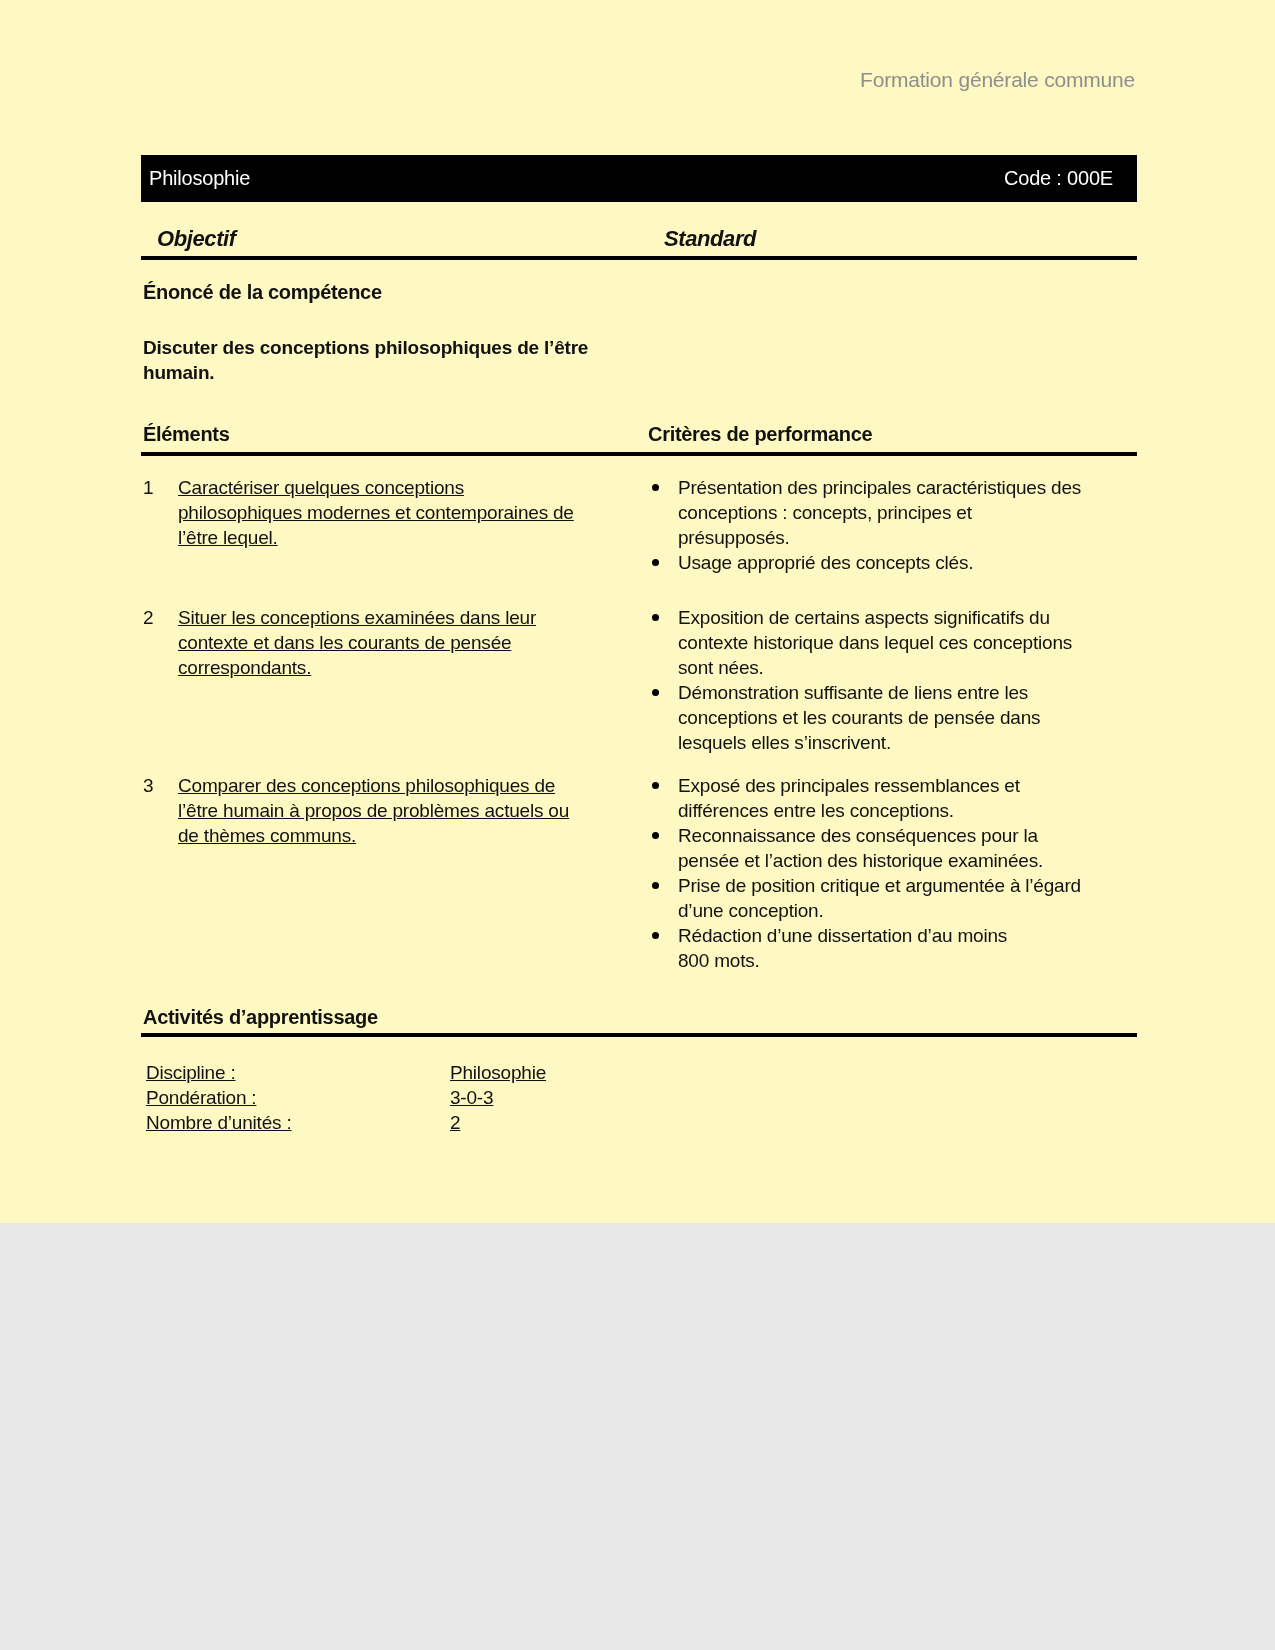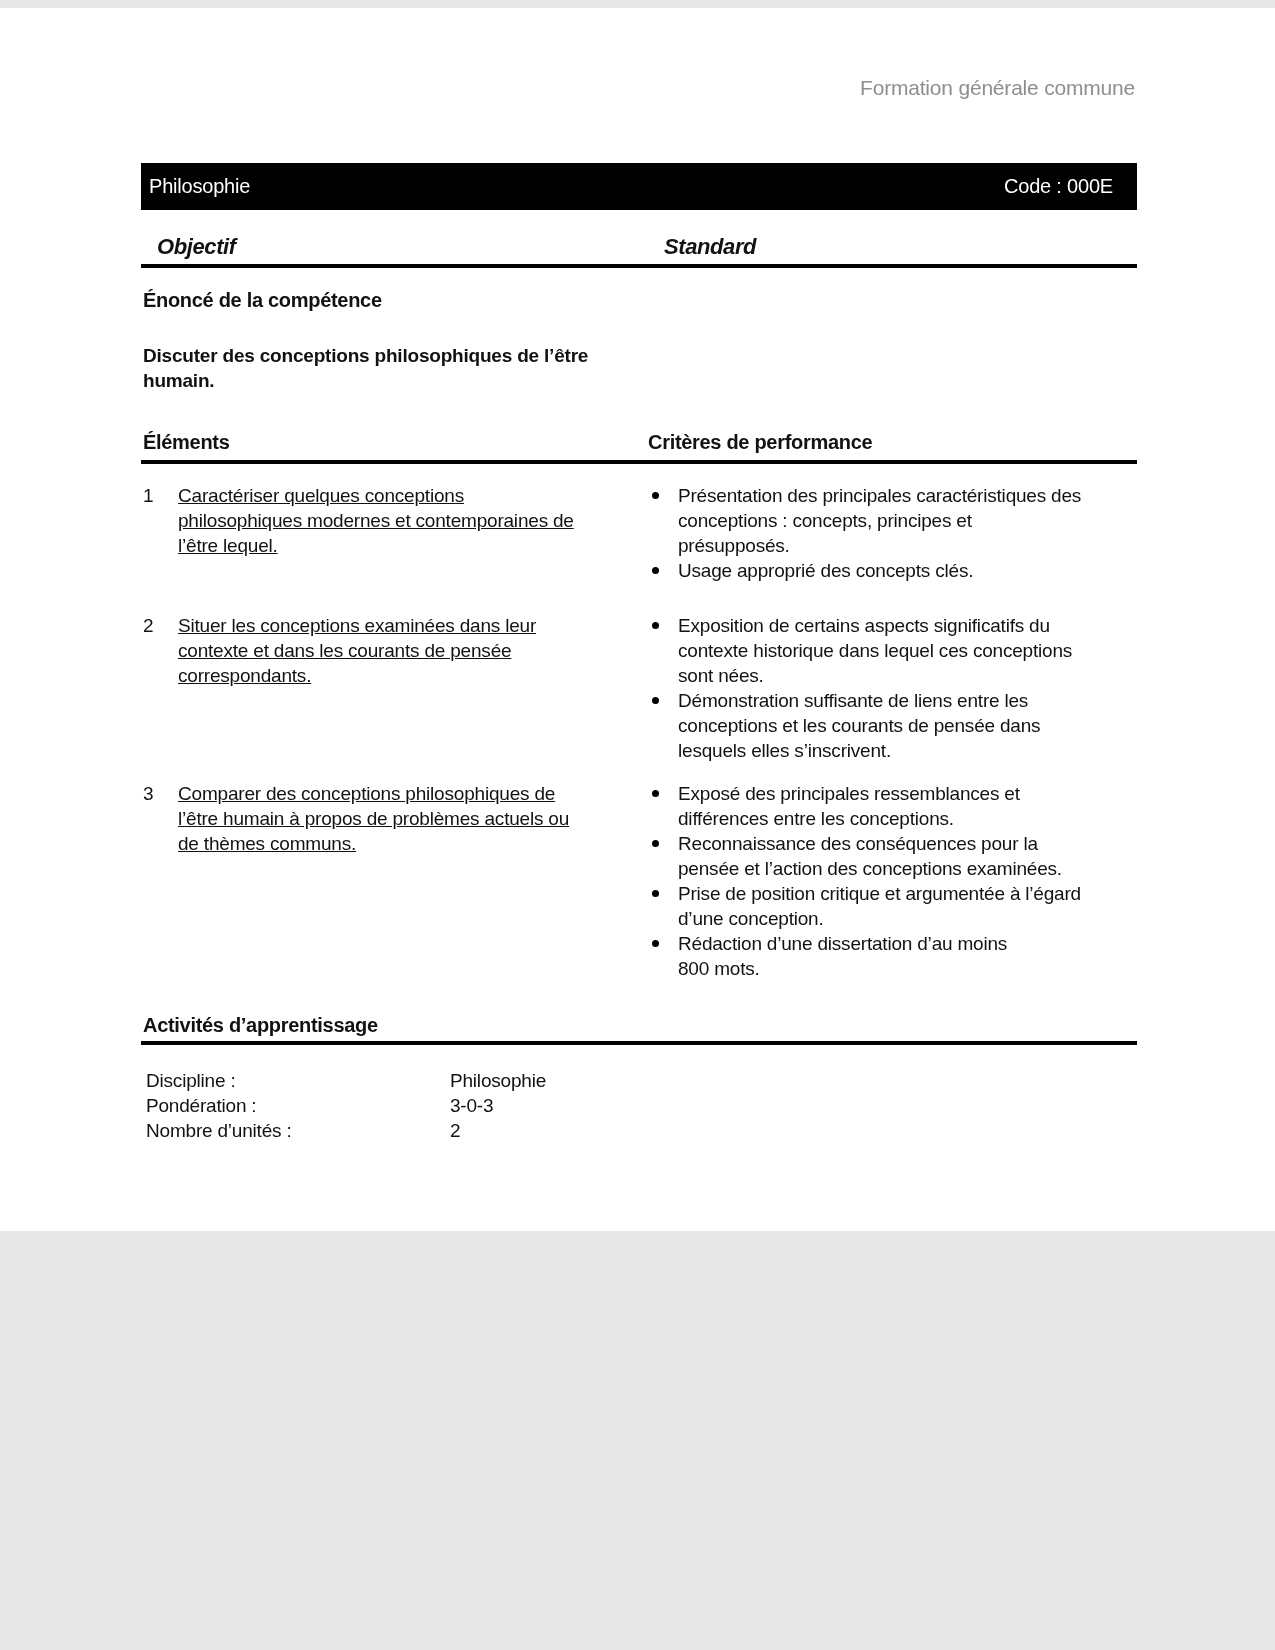"Formation générale commune" .page { background: #ffffff -> #fef9c3; margin: 8px auto -> 0 auto }
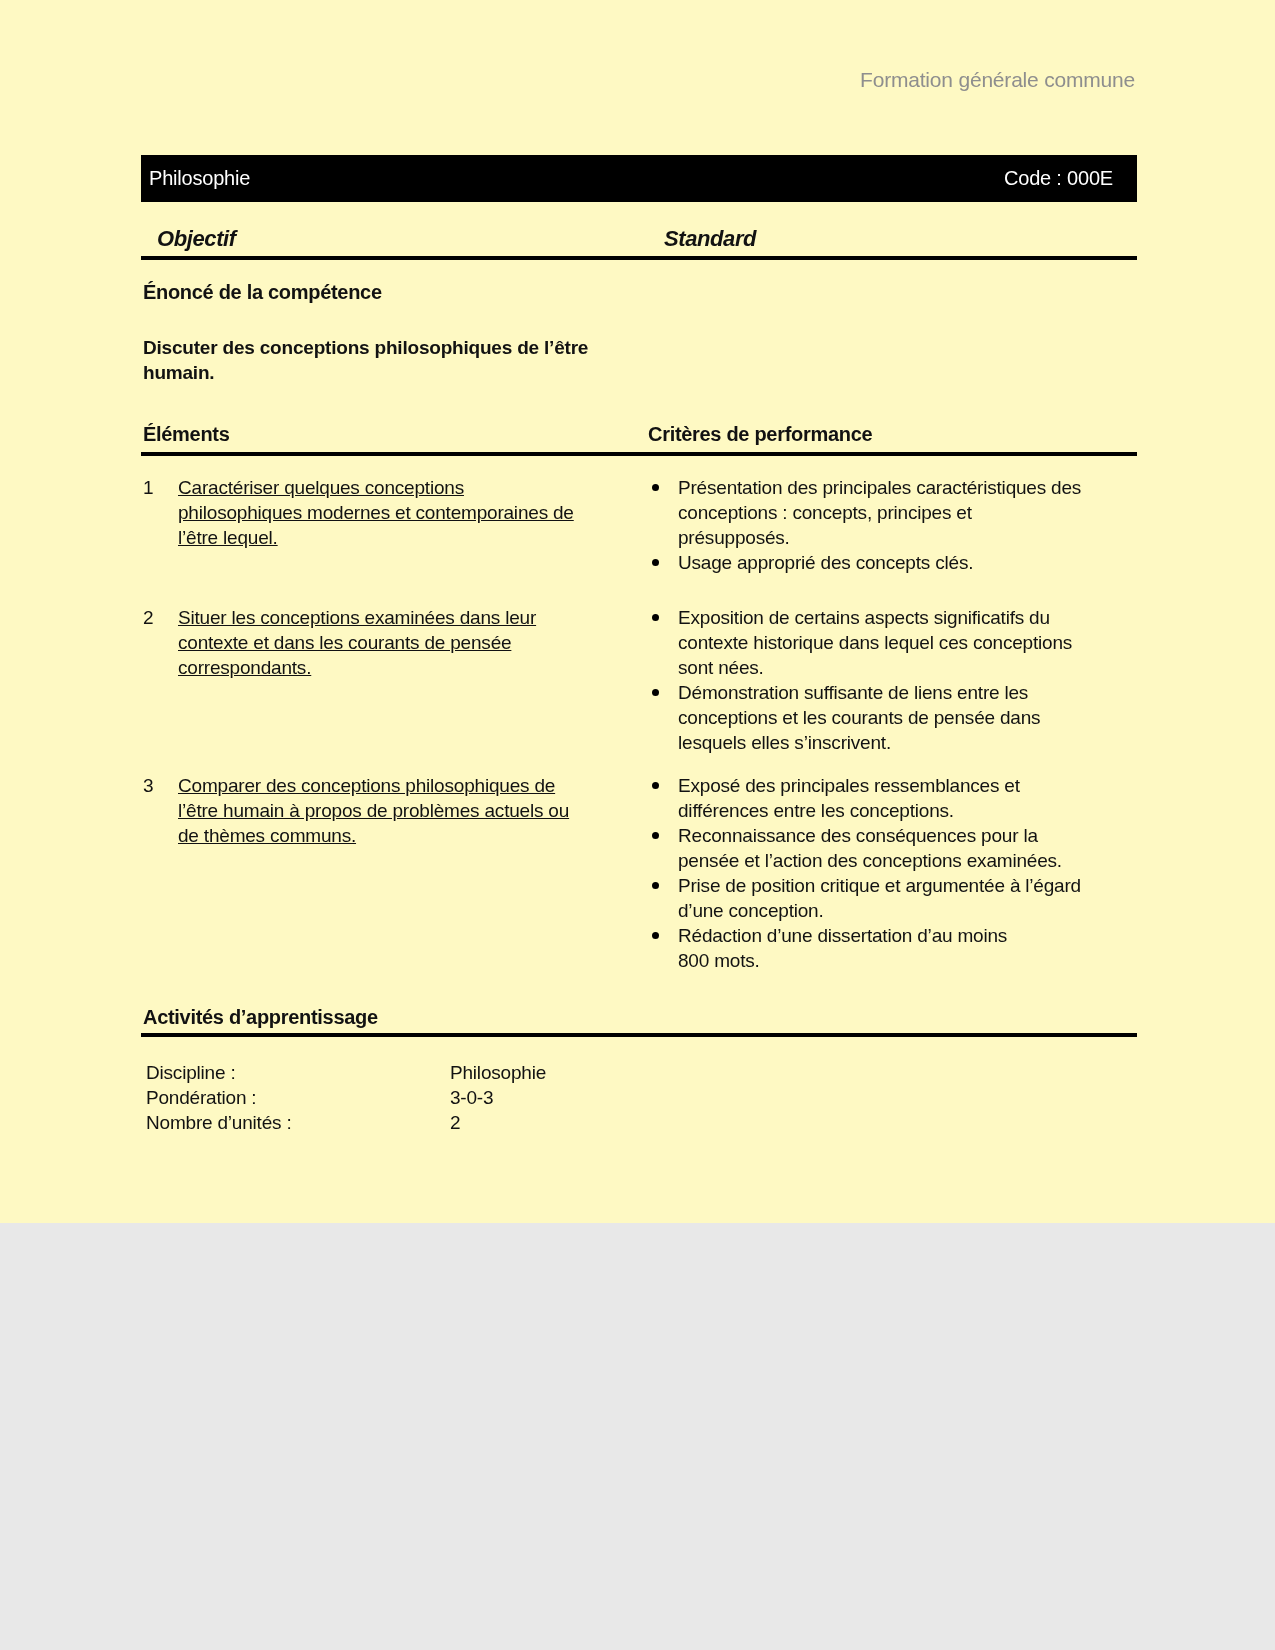"pensée et l’action des conceptions" div.line { text: conceptions -> historique }
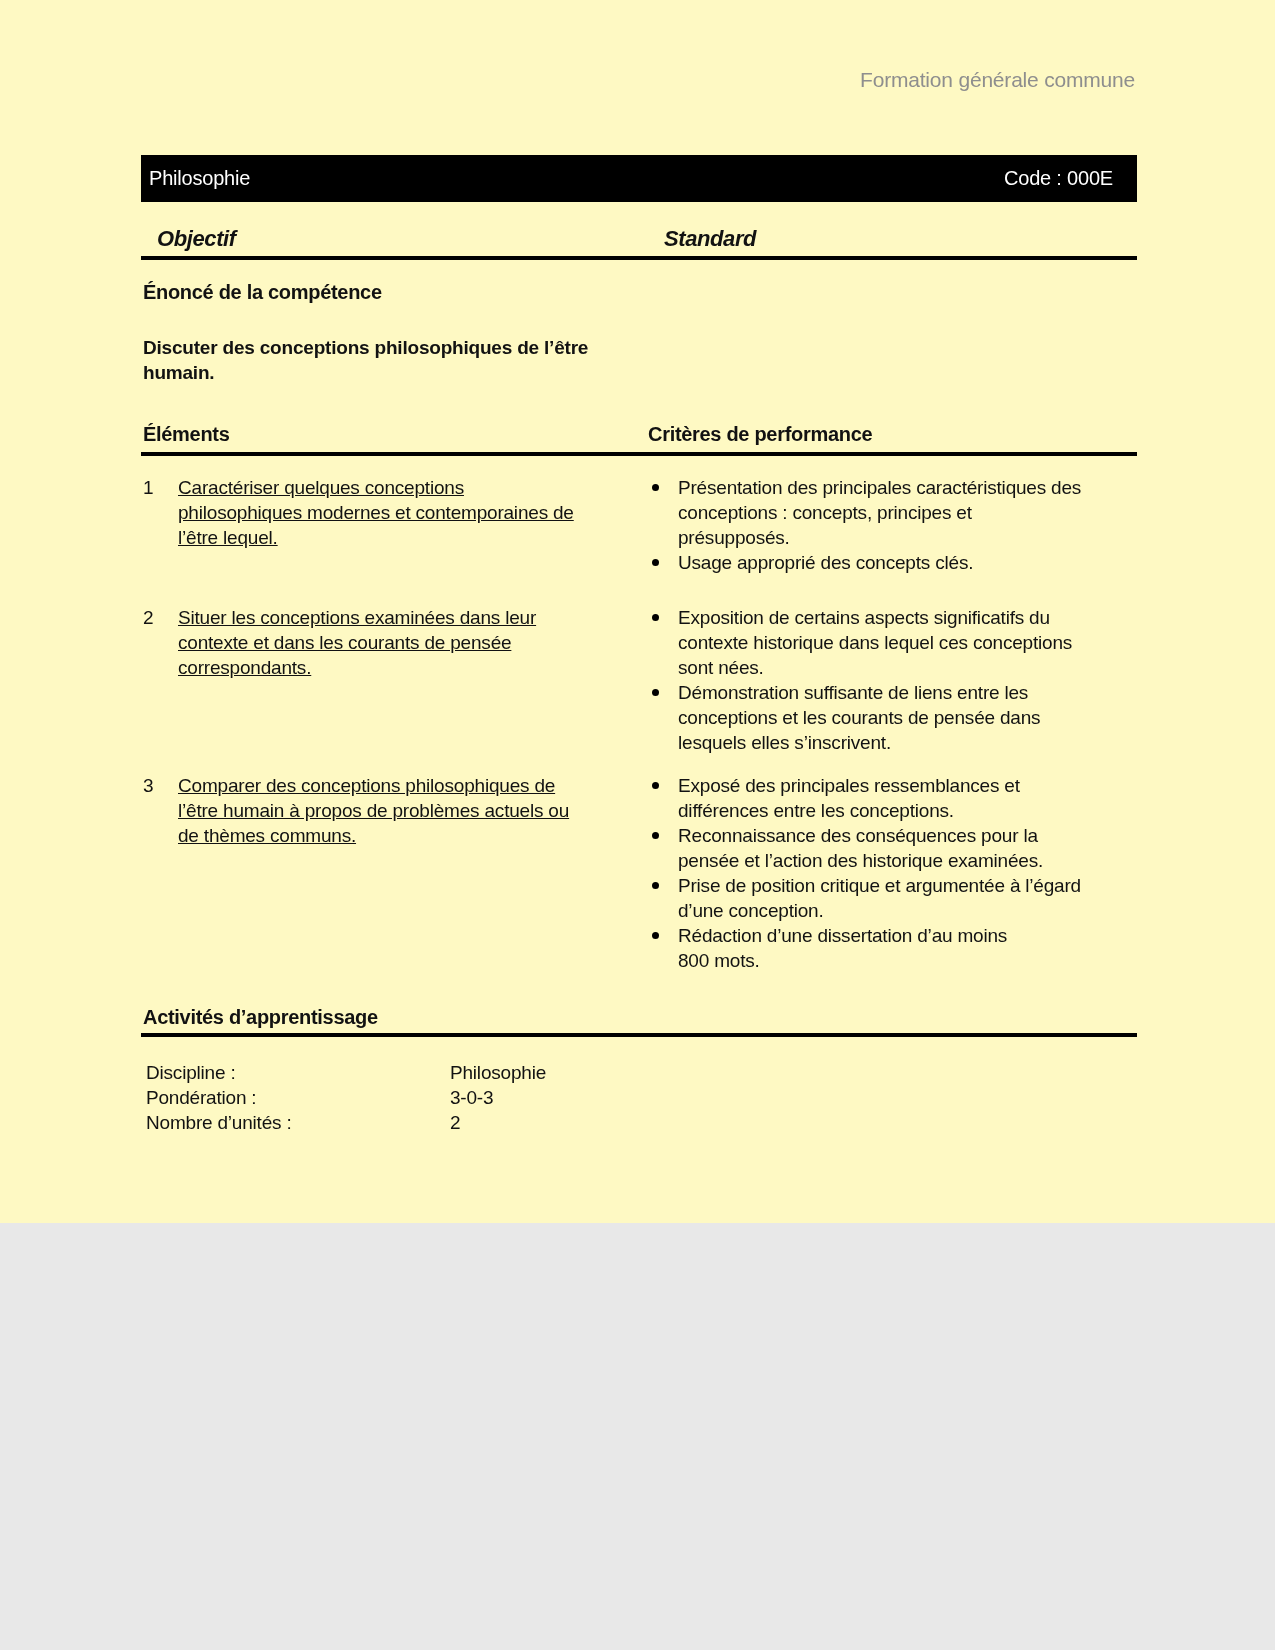"Discipline :" .info { text-decoration: none -> underline }
